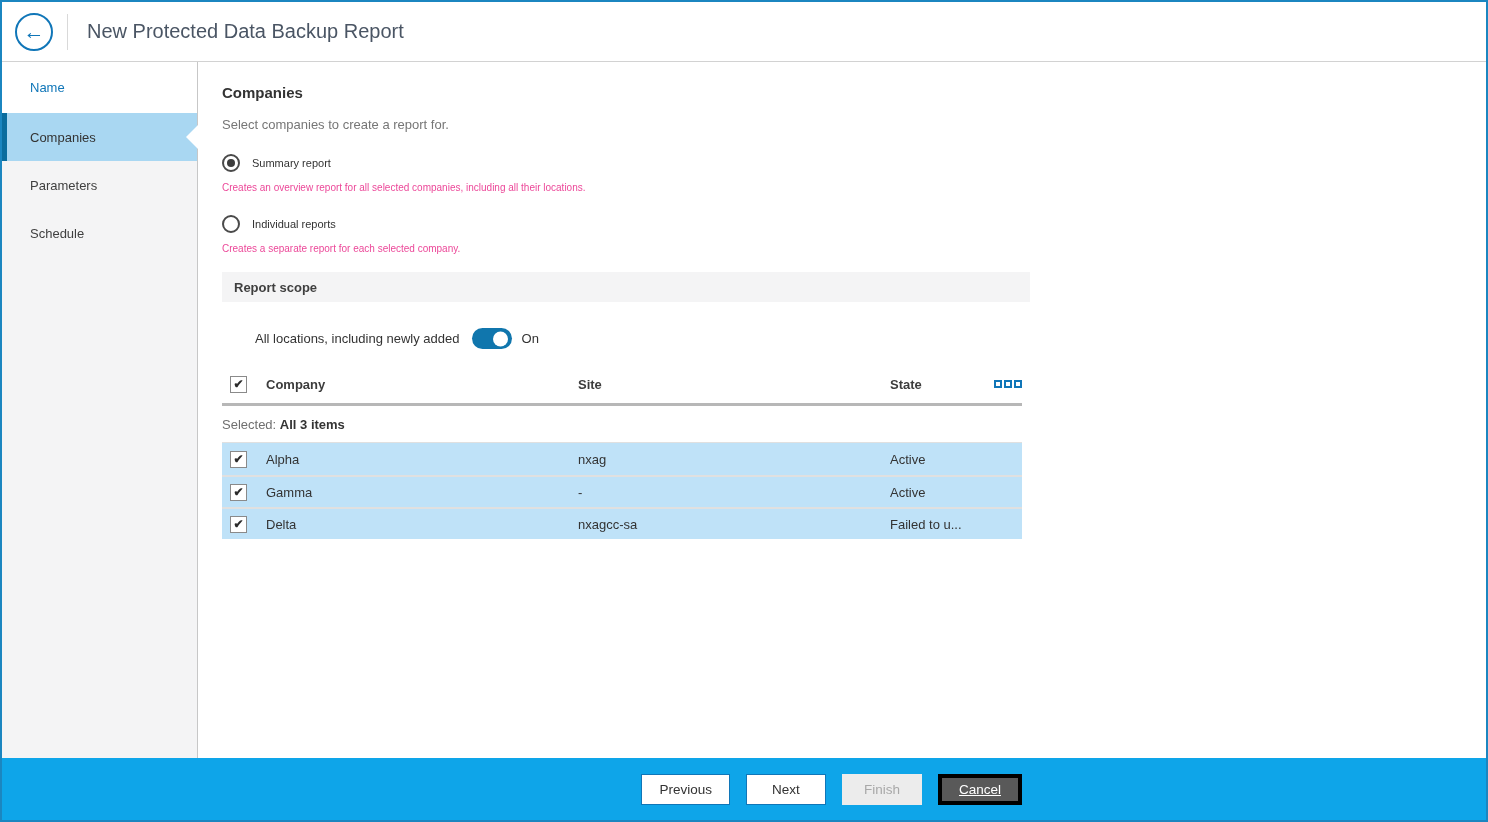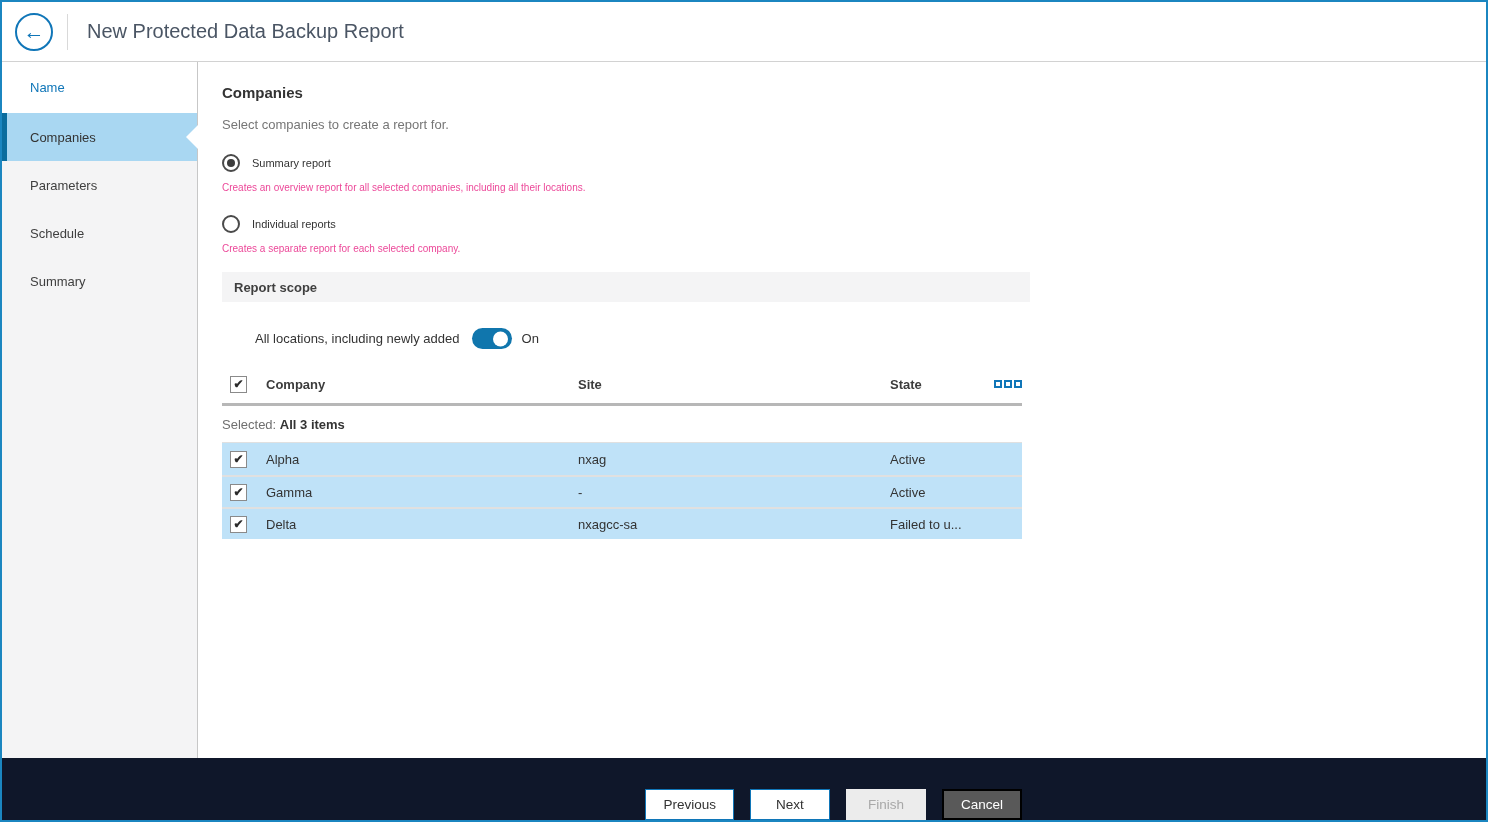"Summary" div.side-item { html: <div> <span>Summary</span> </div> -> none }
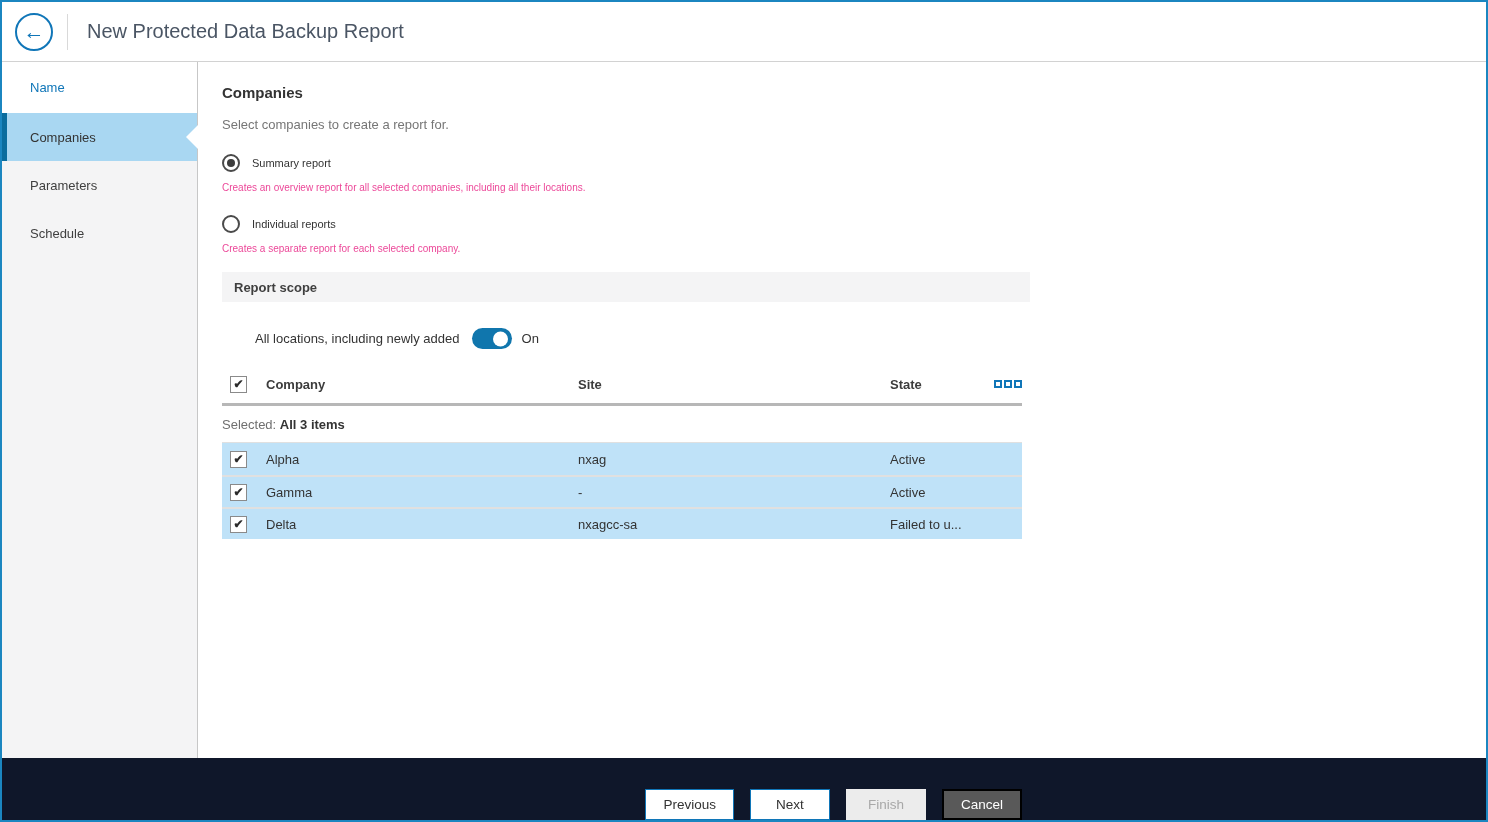"Previous" .footer { align-items: flex-end -> center; background: #0f172a -> #0ea5e9 }
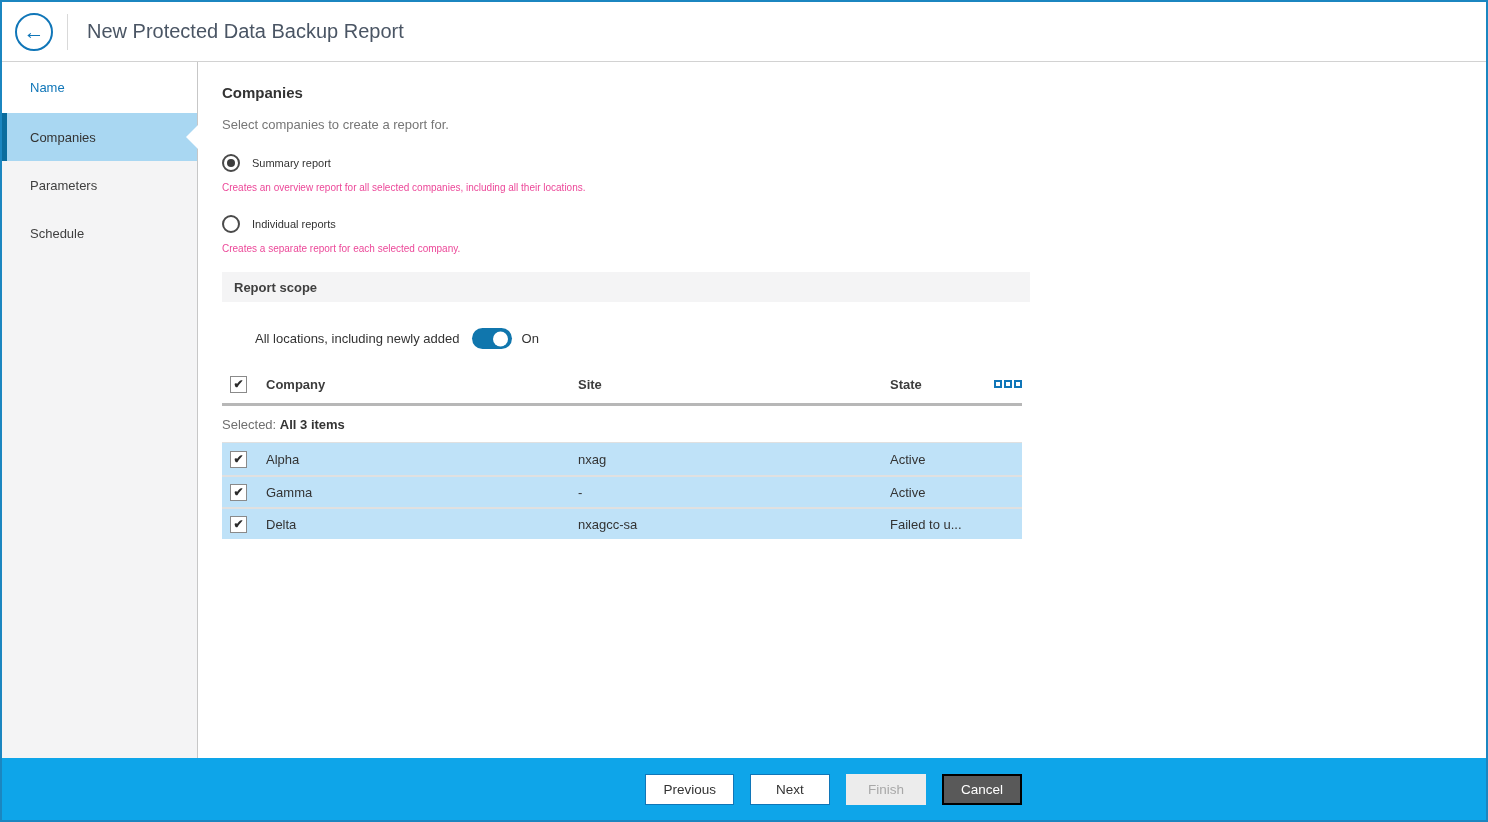"Cancel" .btn-dark { border: 2px solid #000000 -> 4px solid #000000; text-decoration: none -> underline }
